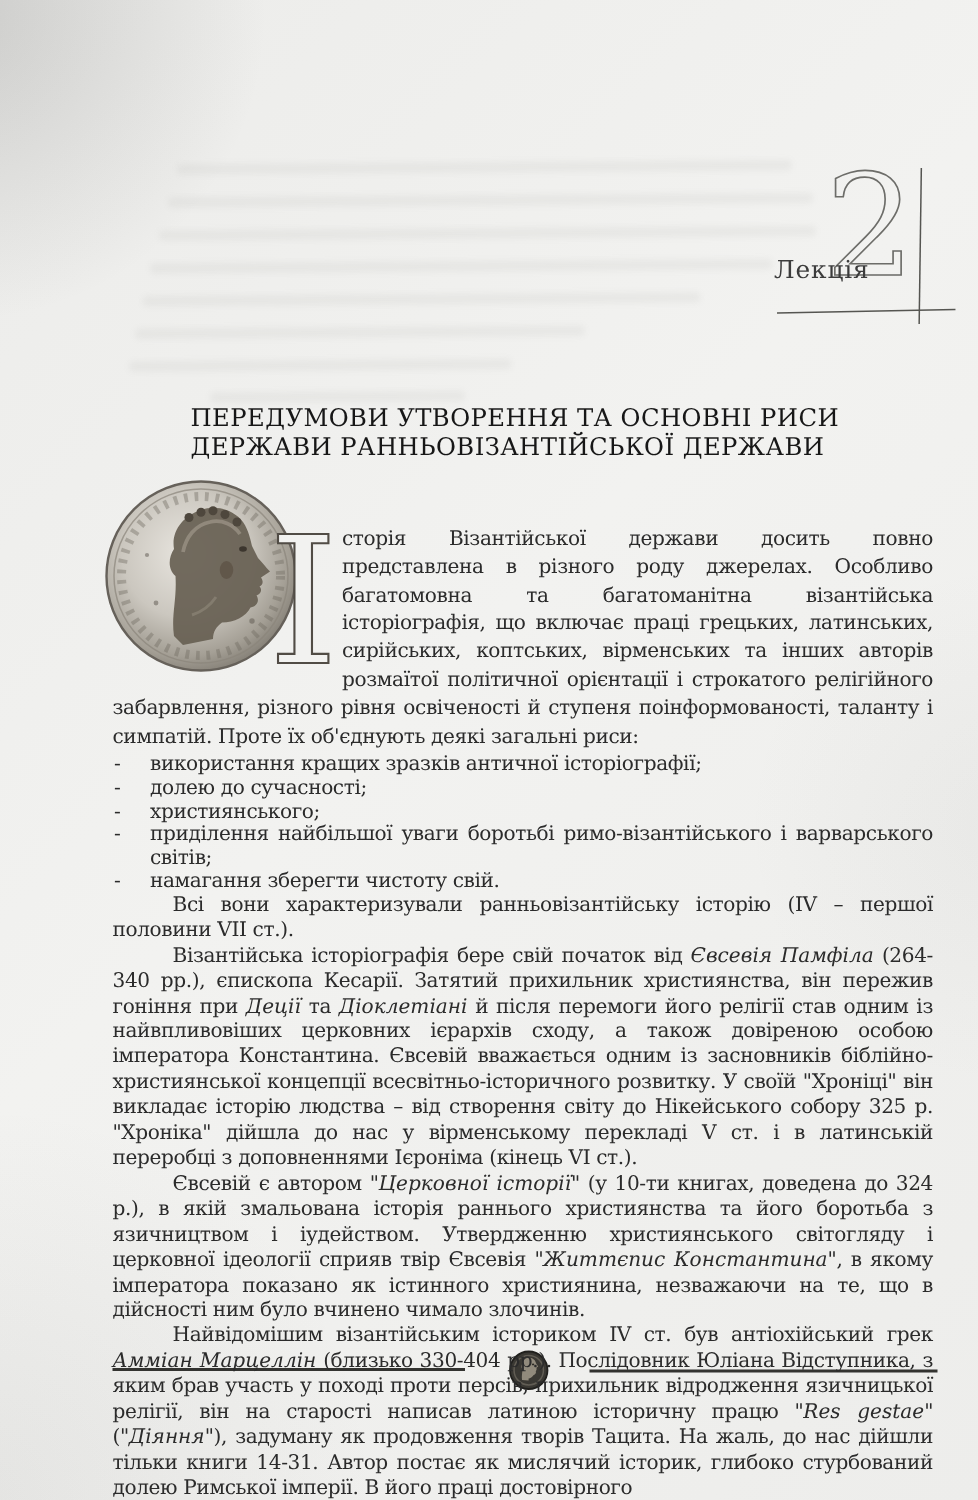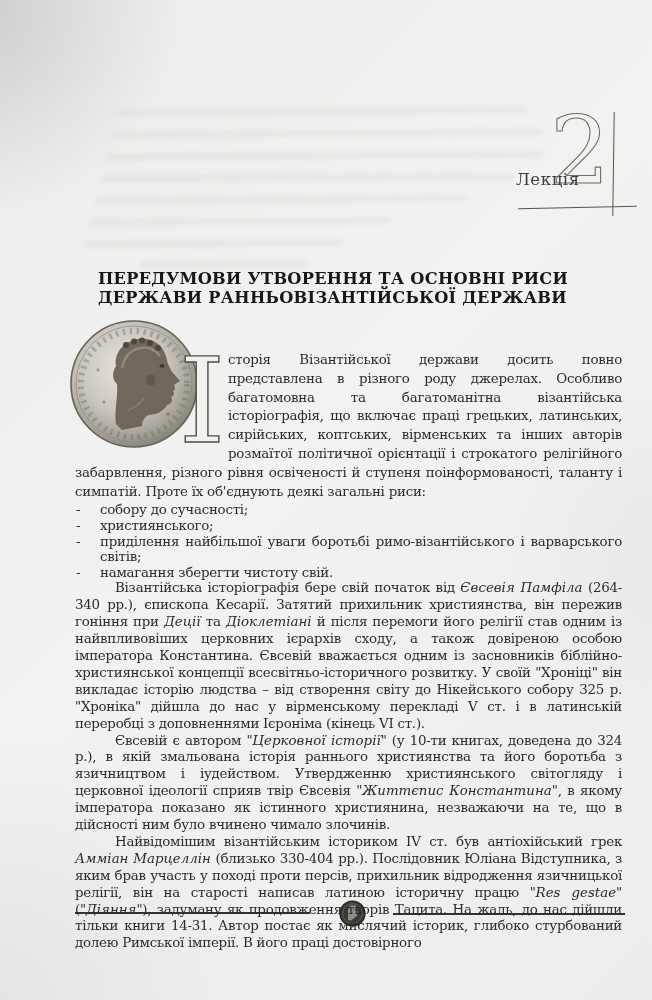"ПЕРЕДУМОВИ УТВОРЕННЯ ТА ОСНОВНІ РИСИ" .title { font-weight: bold -> normal; margin: 0 0 0 23px -> 0 0 0 52px }
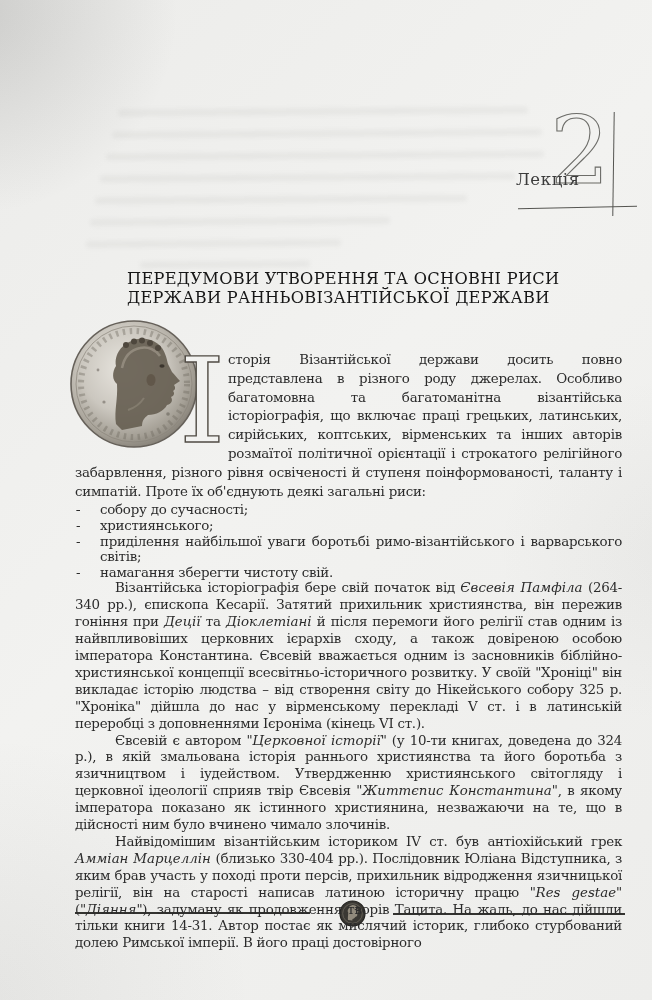"використання кращих зразків античної" span { html: none -> <span>використання кращих зразків античної історіографії;</span> }
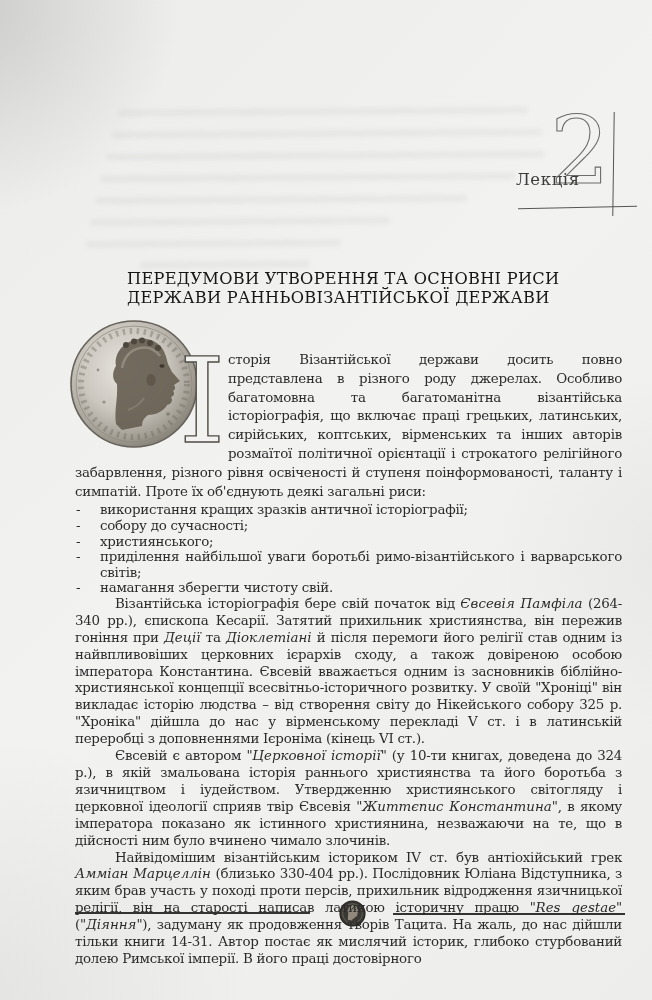"собору до сучасності;" span { text: собору -> долею }
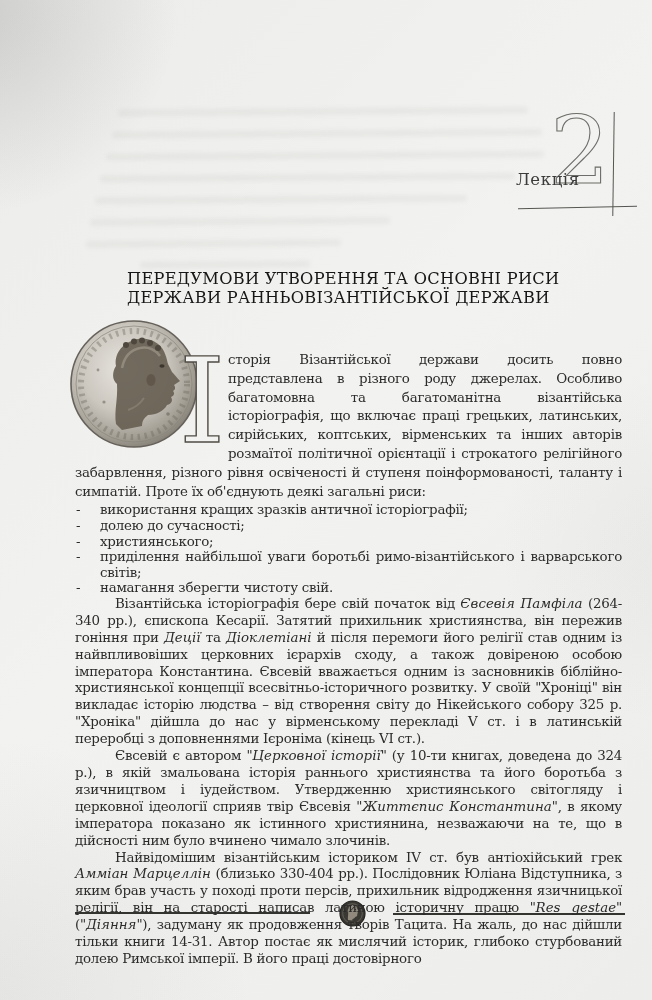"Всі вони характеризували" p.para { html: none -> <p><span>Всі вони характеризували ранньовізантійську історію (IV – першої половини VII ст.).</span></p> }
